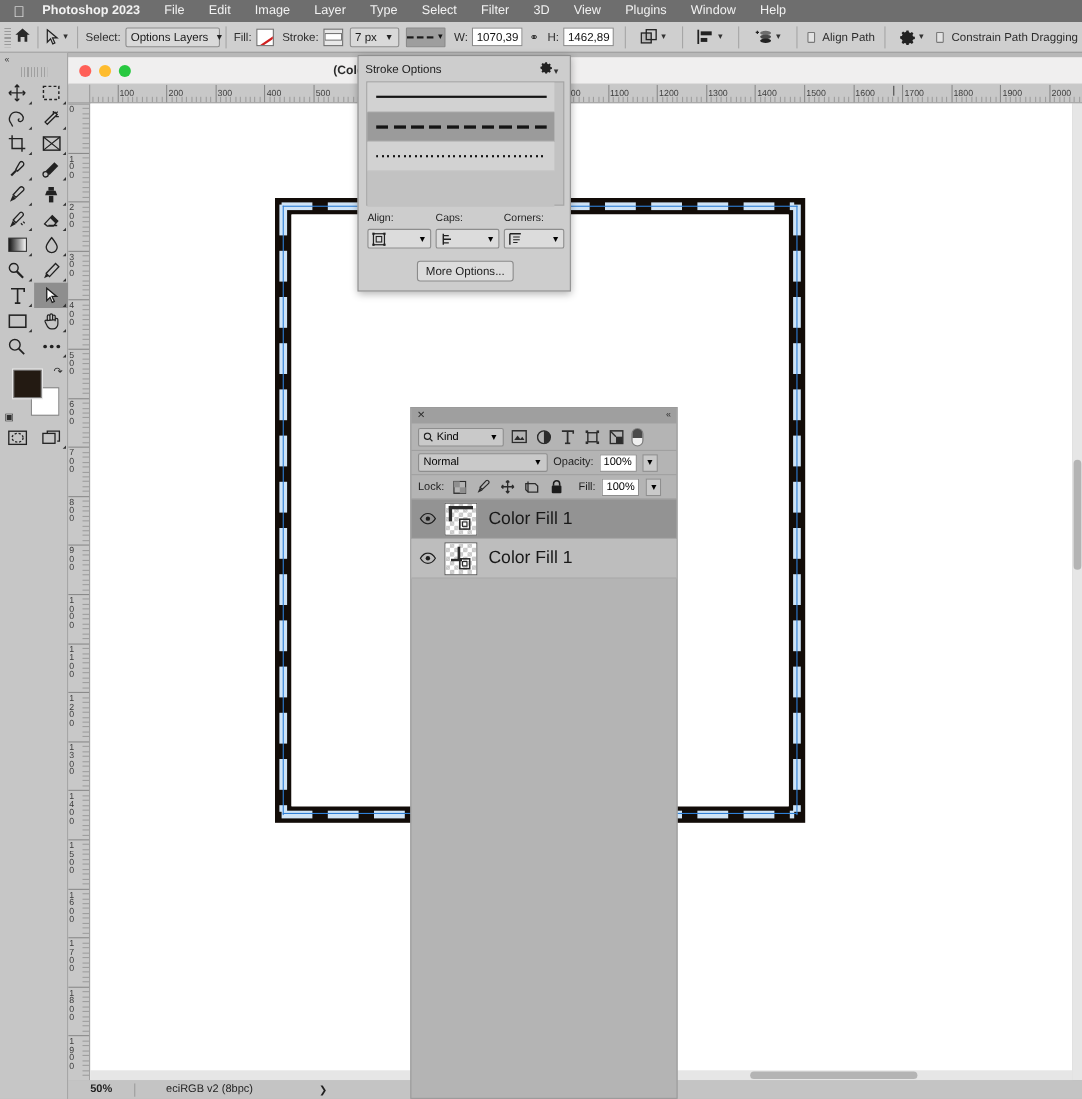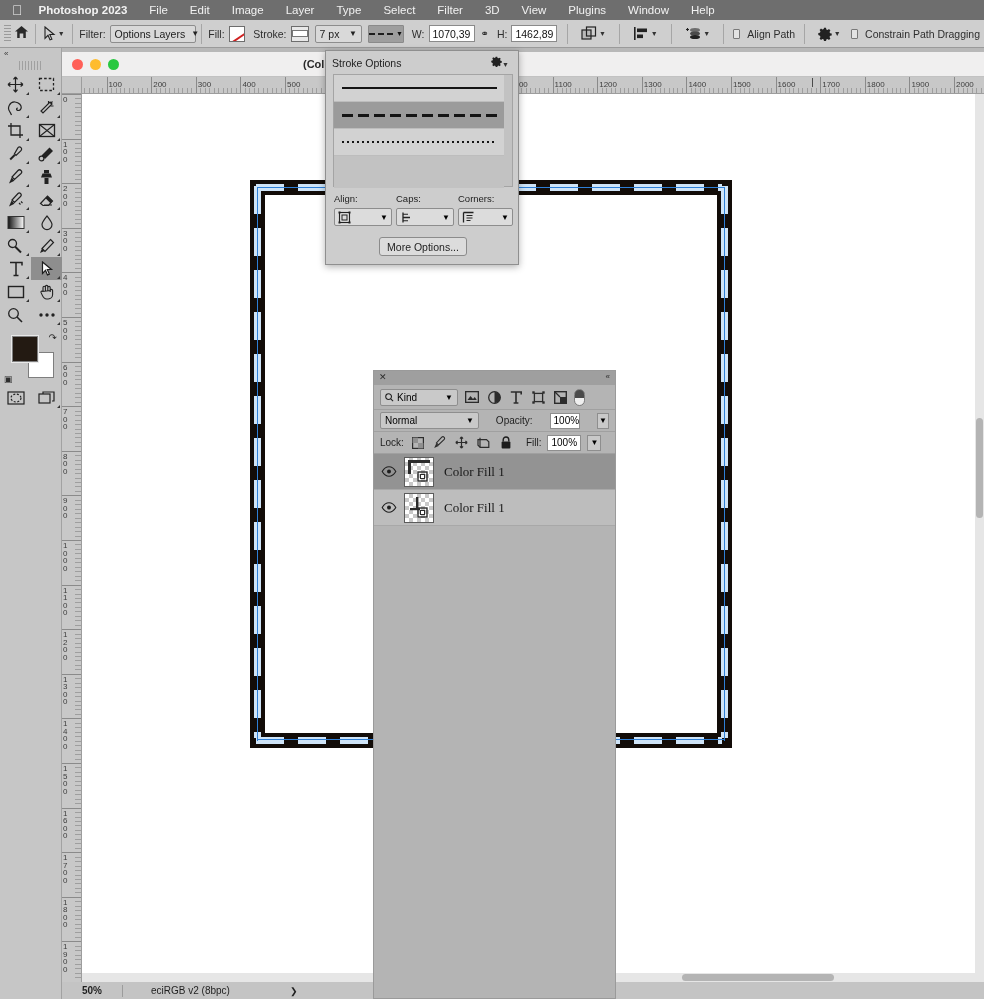"Filter:" span.ob-label { text: Filter -> Select }
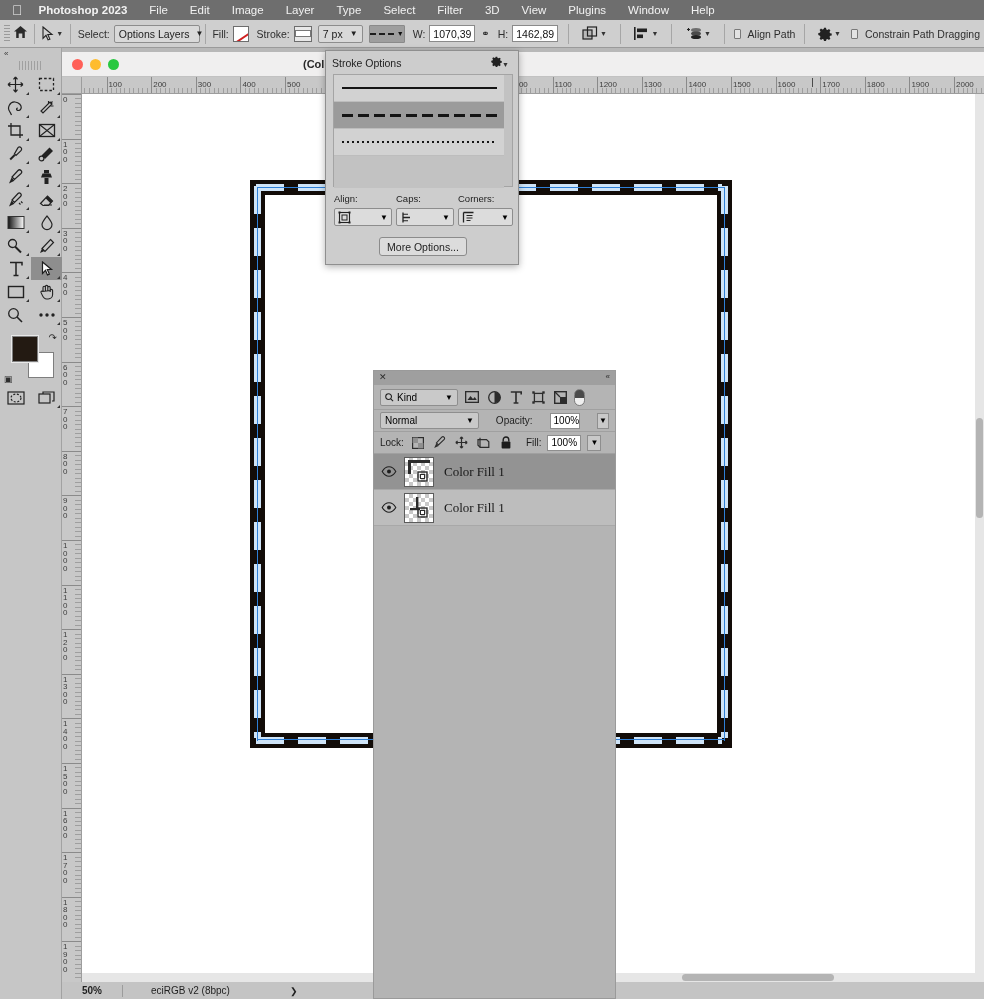"Normal" .lp-blend { gap: 17px -> 5px }
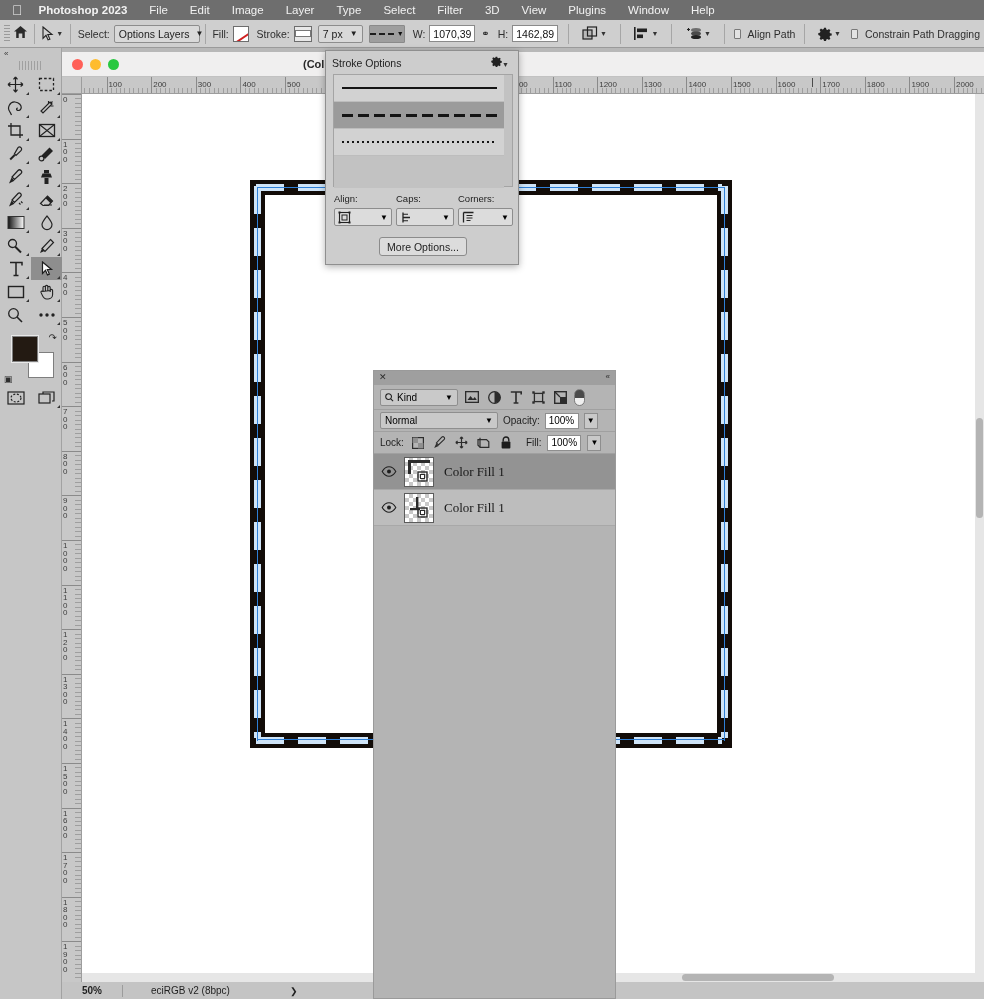"Color Fill 1" .lname { font-family: Liberation Serif, serif -> none; font-size: 13px -> 16px }
